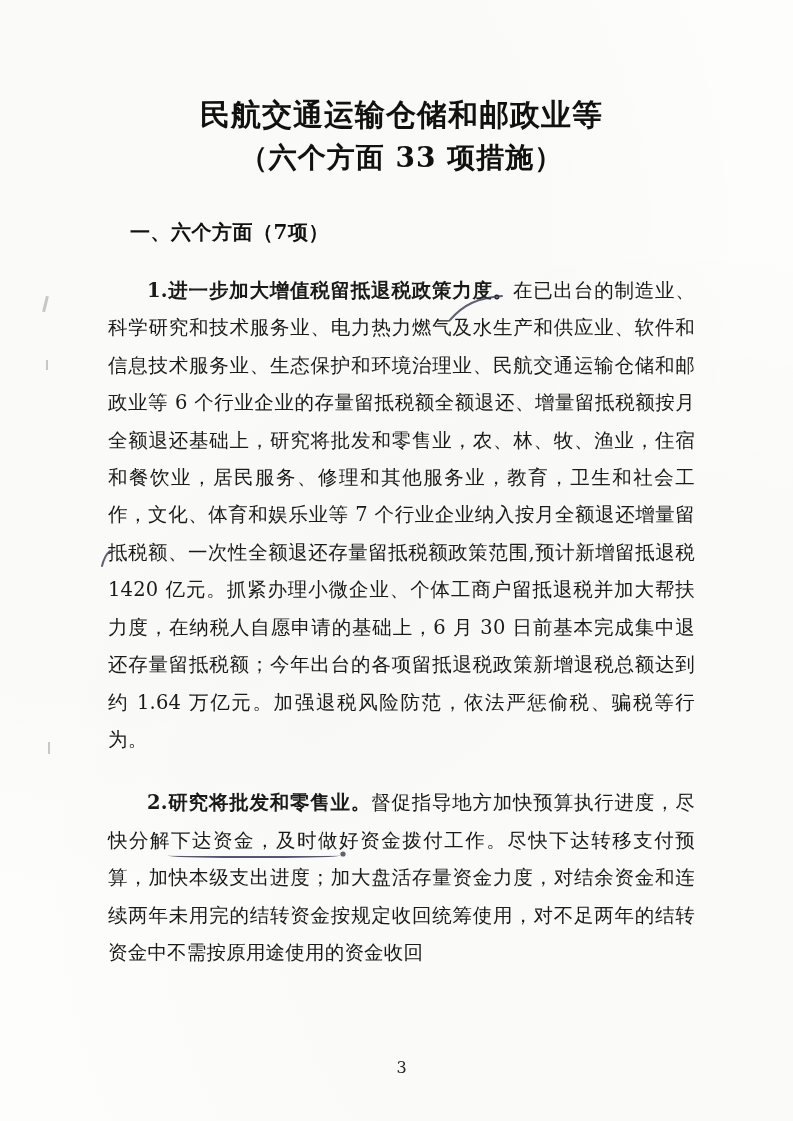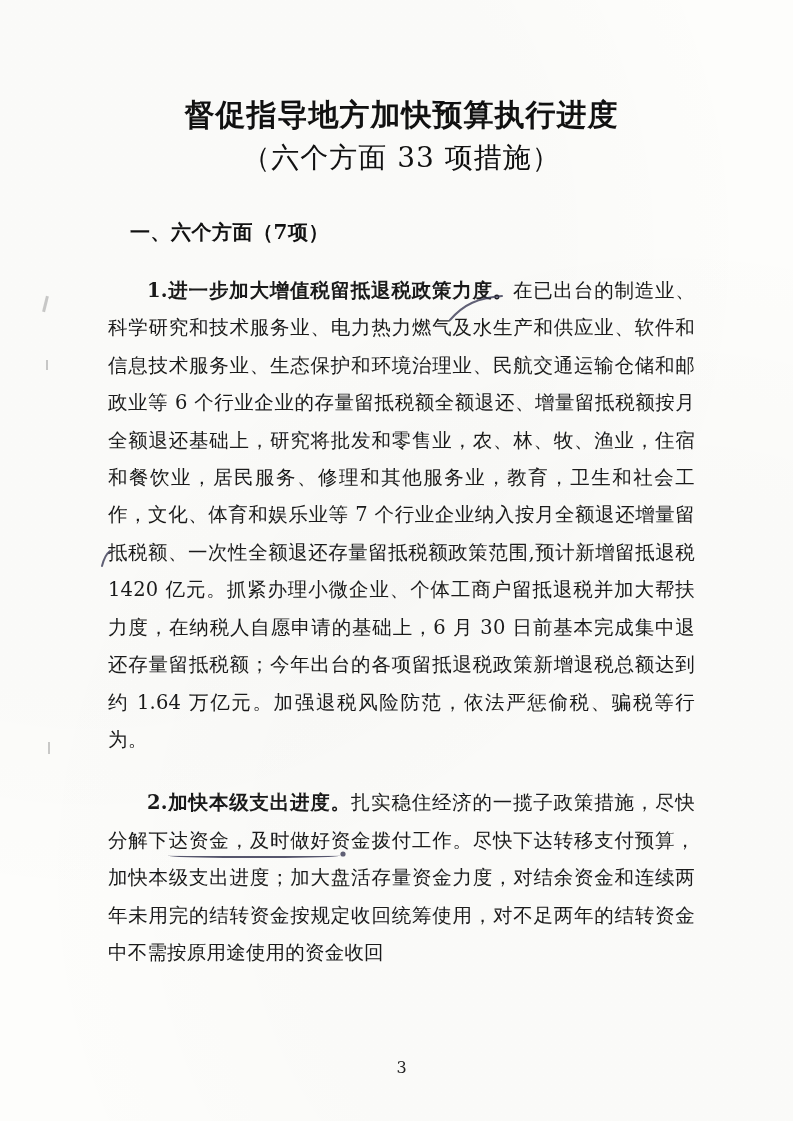"督促指导地方加快预算执行进度" h1.doc-title { text: 督促指导地方加快预算执行进度 -> 民航交通运输仓储和邮政业等 }
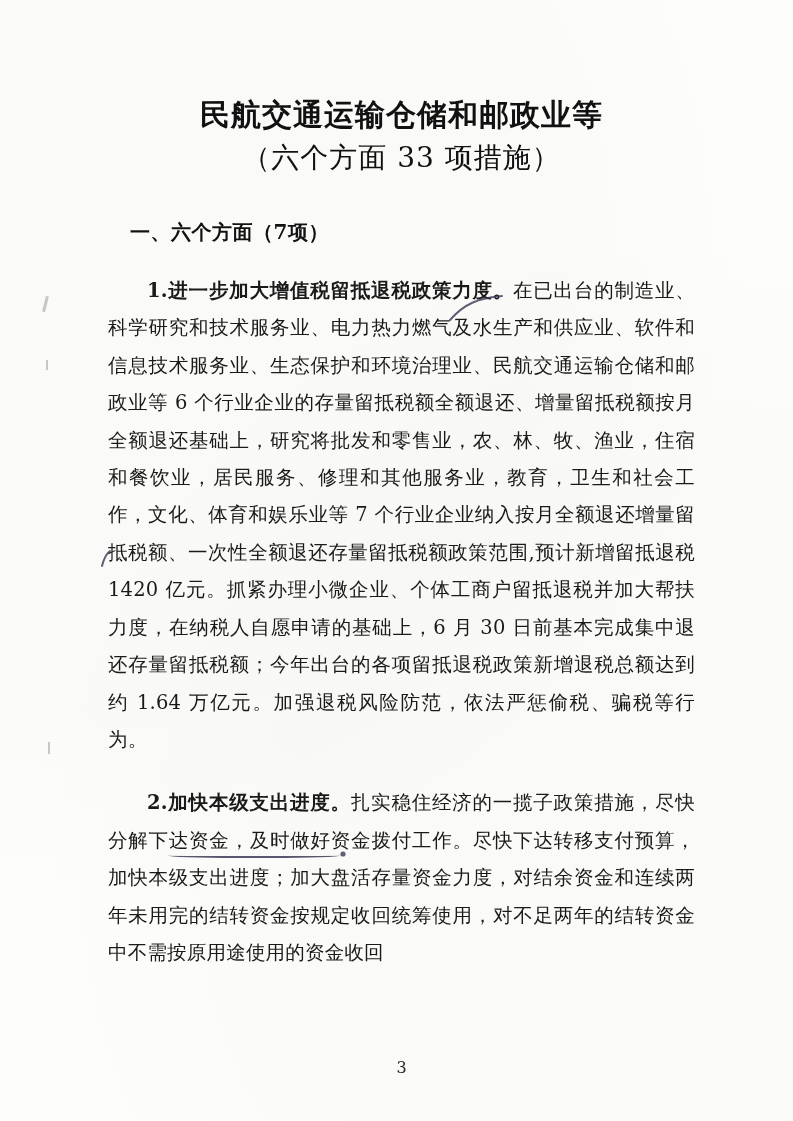"（六个方面 33 项措施）" .doc-subtitle { font-weight: normal -> bold }
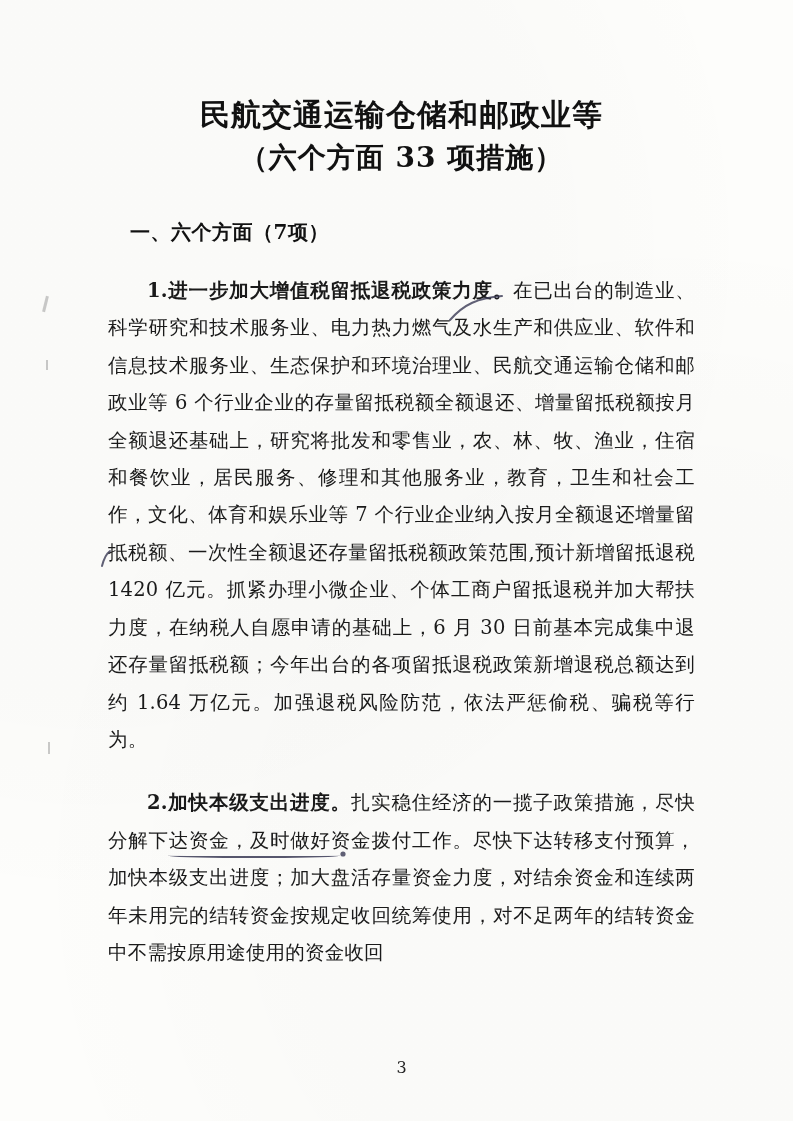"加快本级支出进度。" span.run-bold { text: 加快本级支出进度 -> 研究将批发和零售业 }
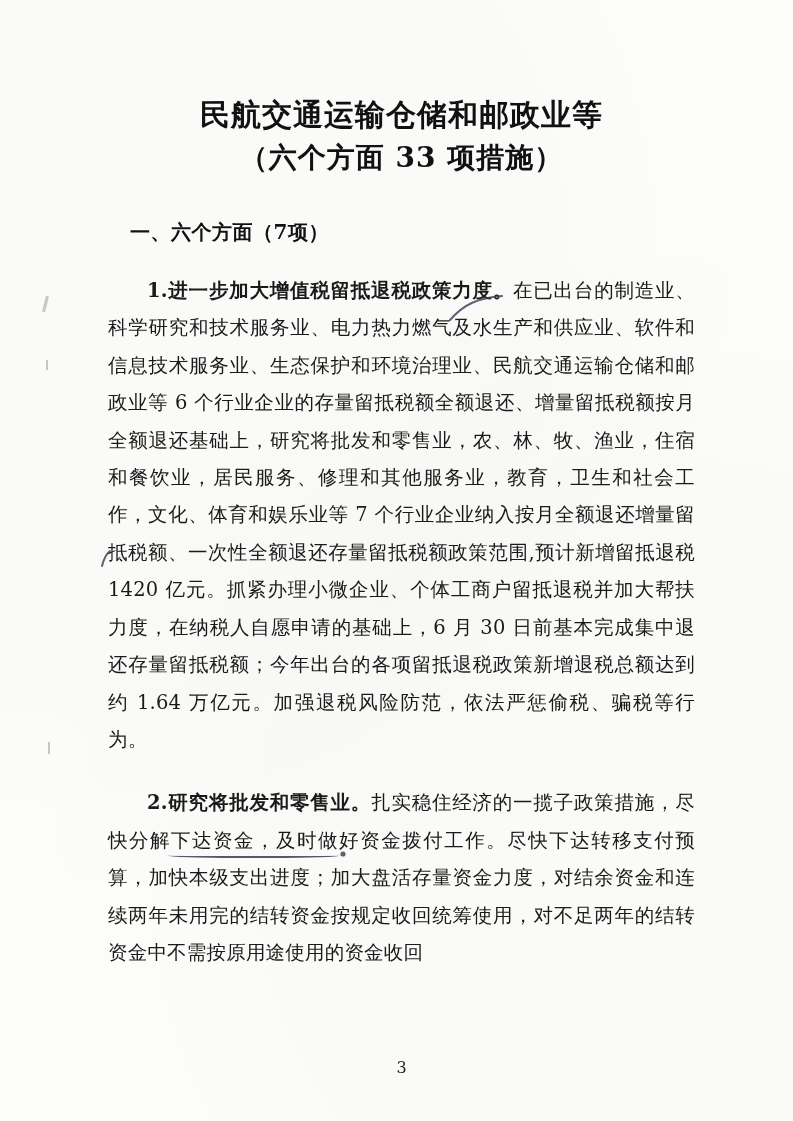"扎实稳住经济的一揽子政策措施，尽快分解下达资金，及时做好资金拨付工作。尽快下达转" span { text: 扎实稳住经济的一揽子政策措施 -> 督促指导地方加快预算执行进度 }
